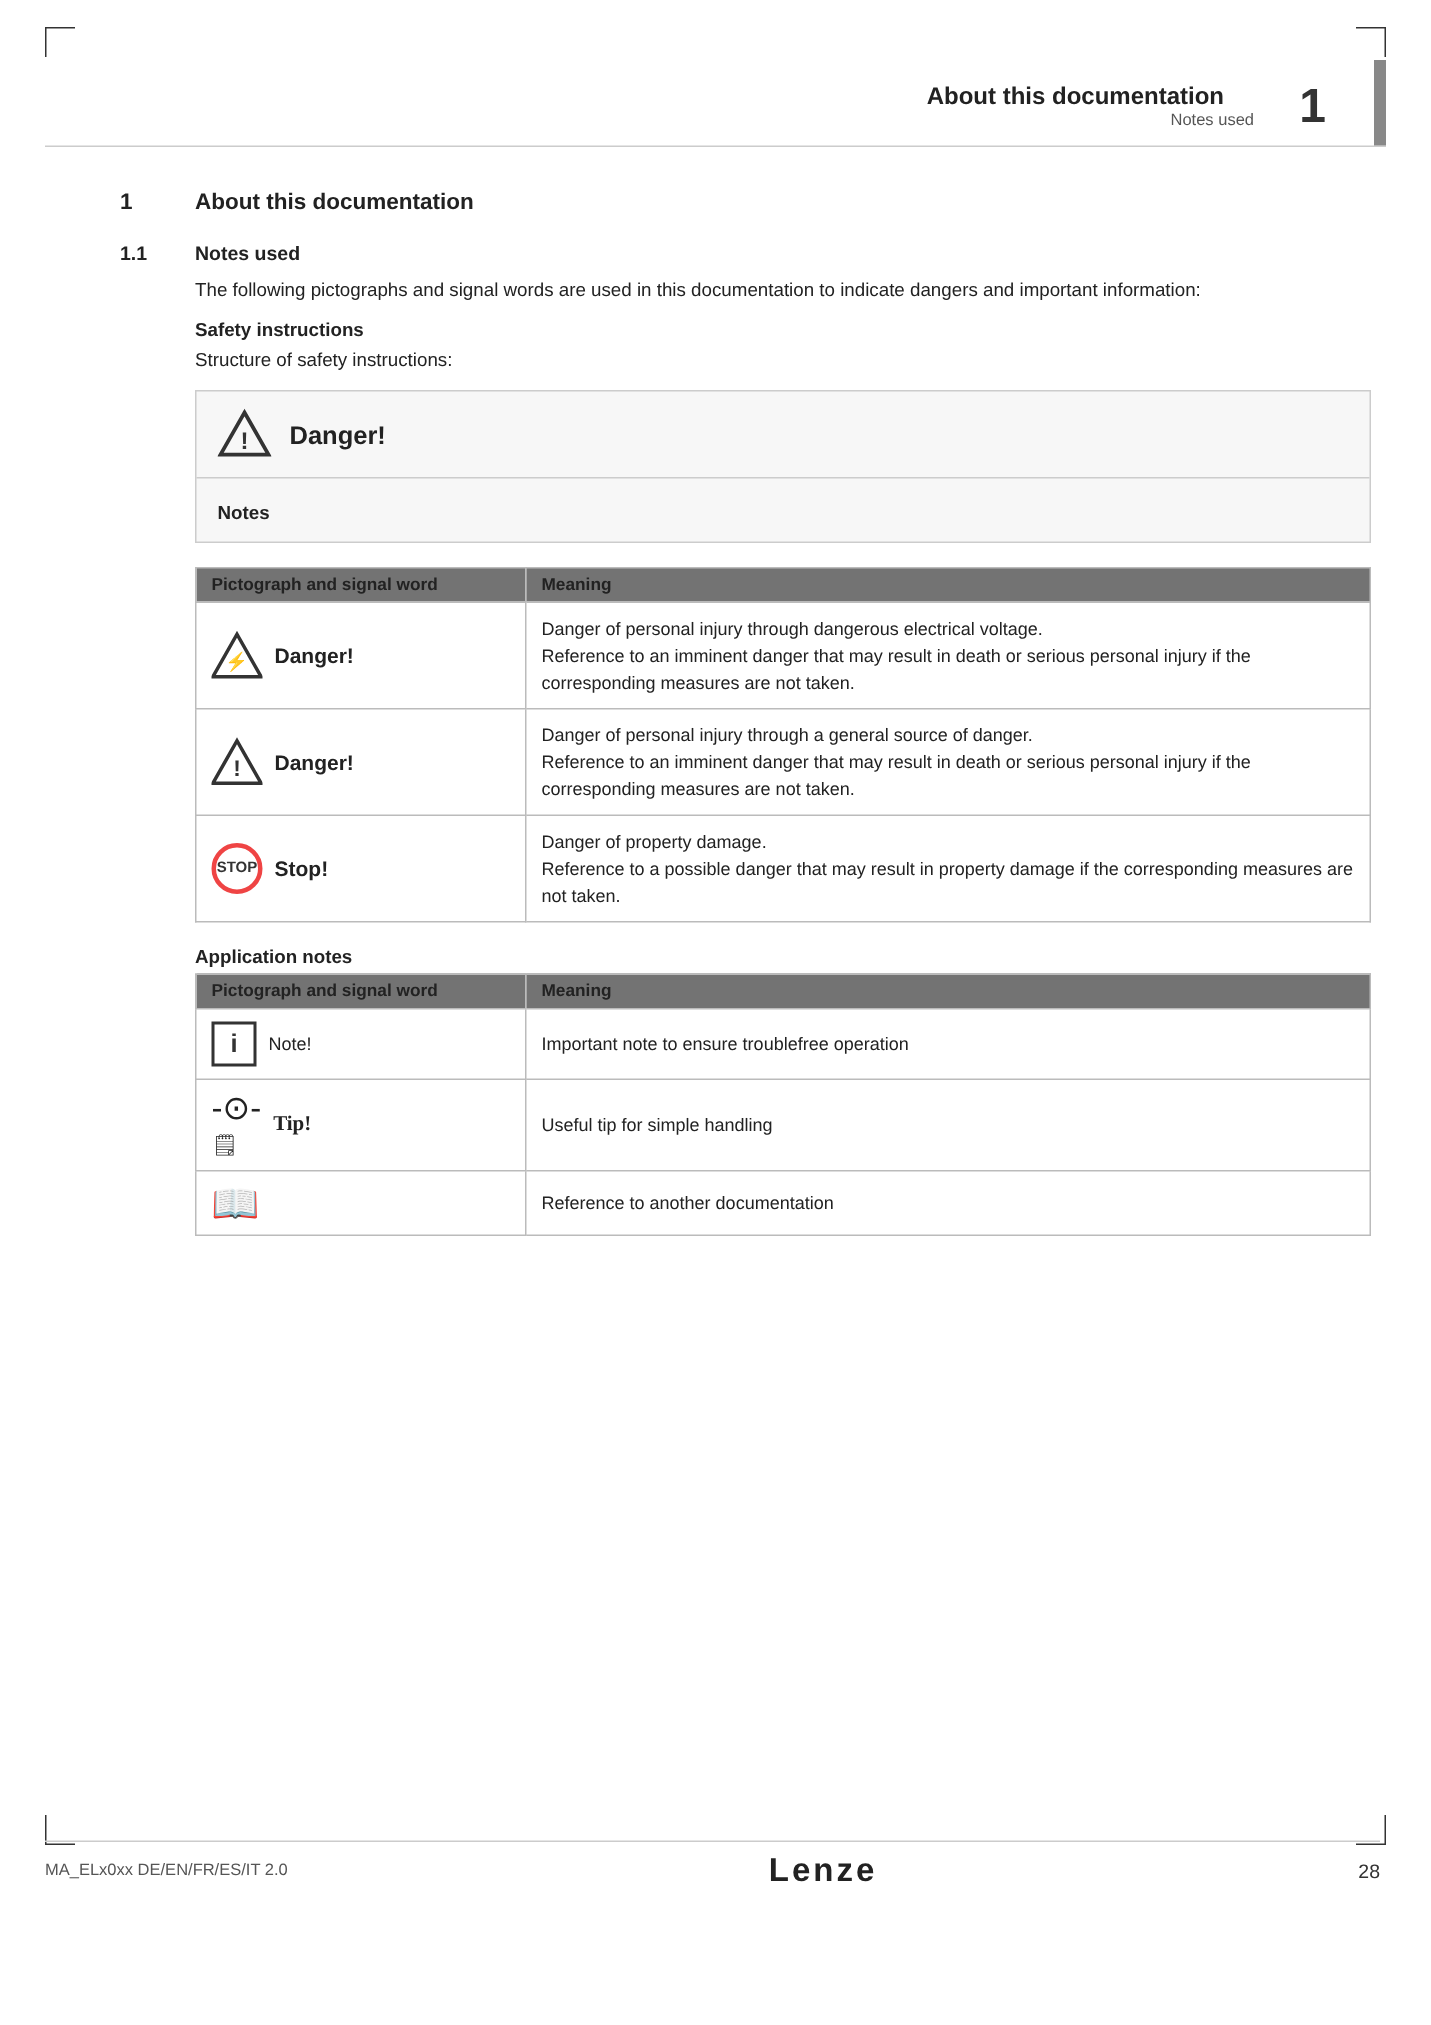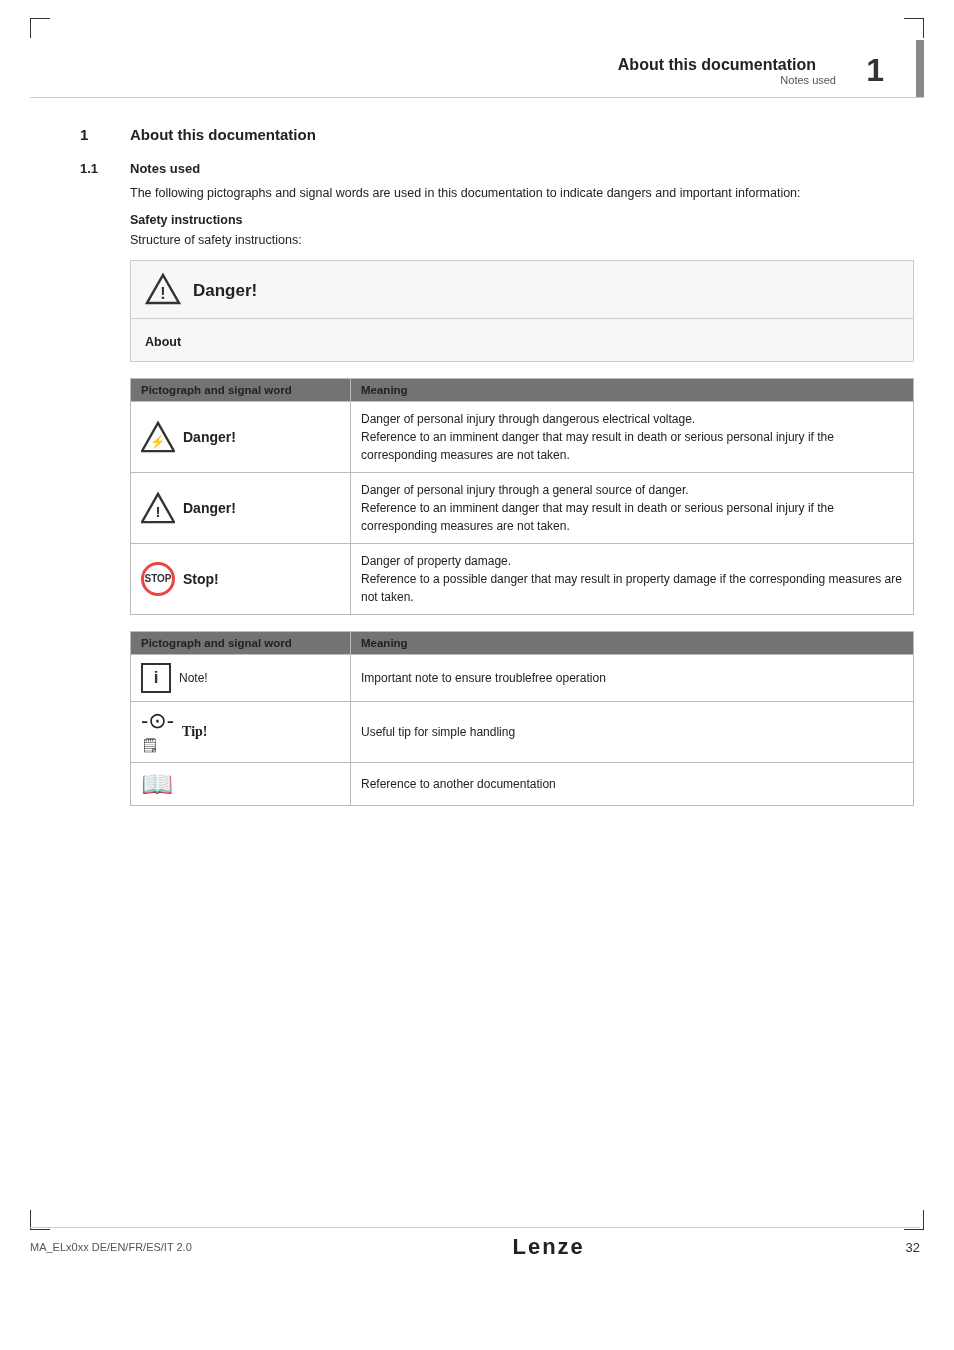"About" div.sub-note-label { text: About -> Notes }
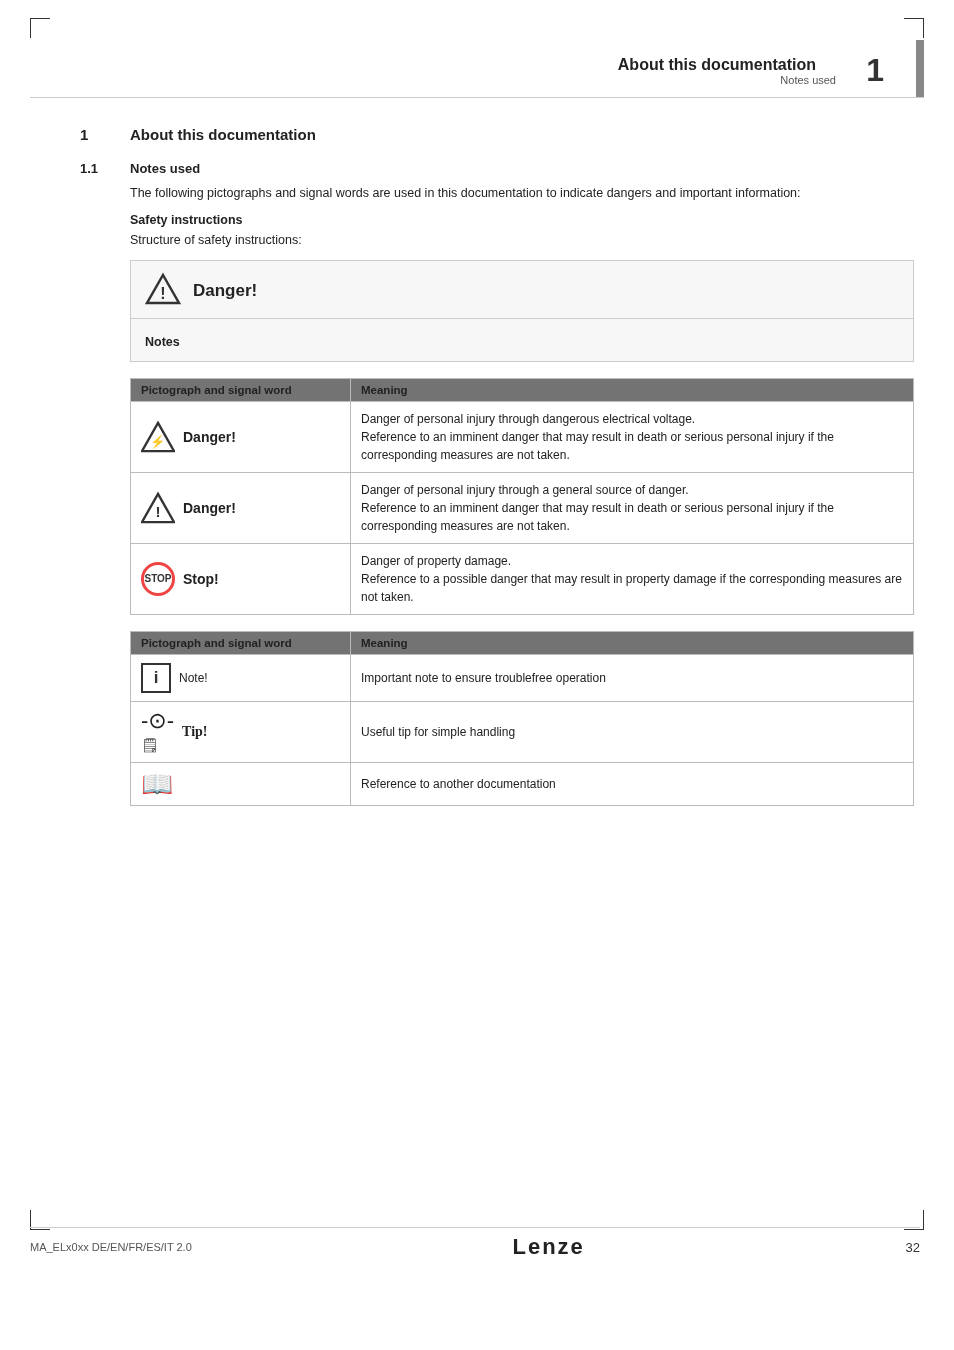"Application notes" div.bold-label { html: none -> <div>Application notes</div> }
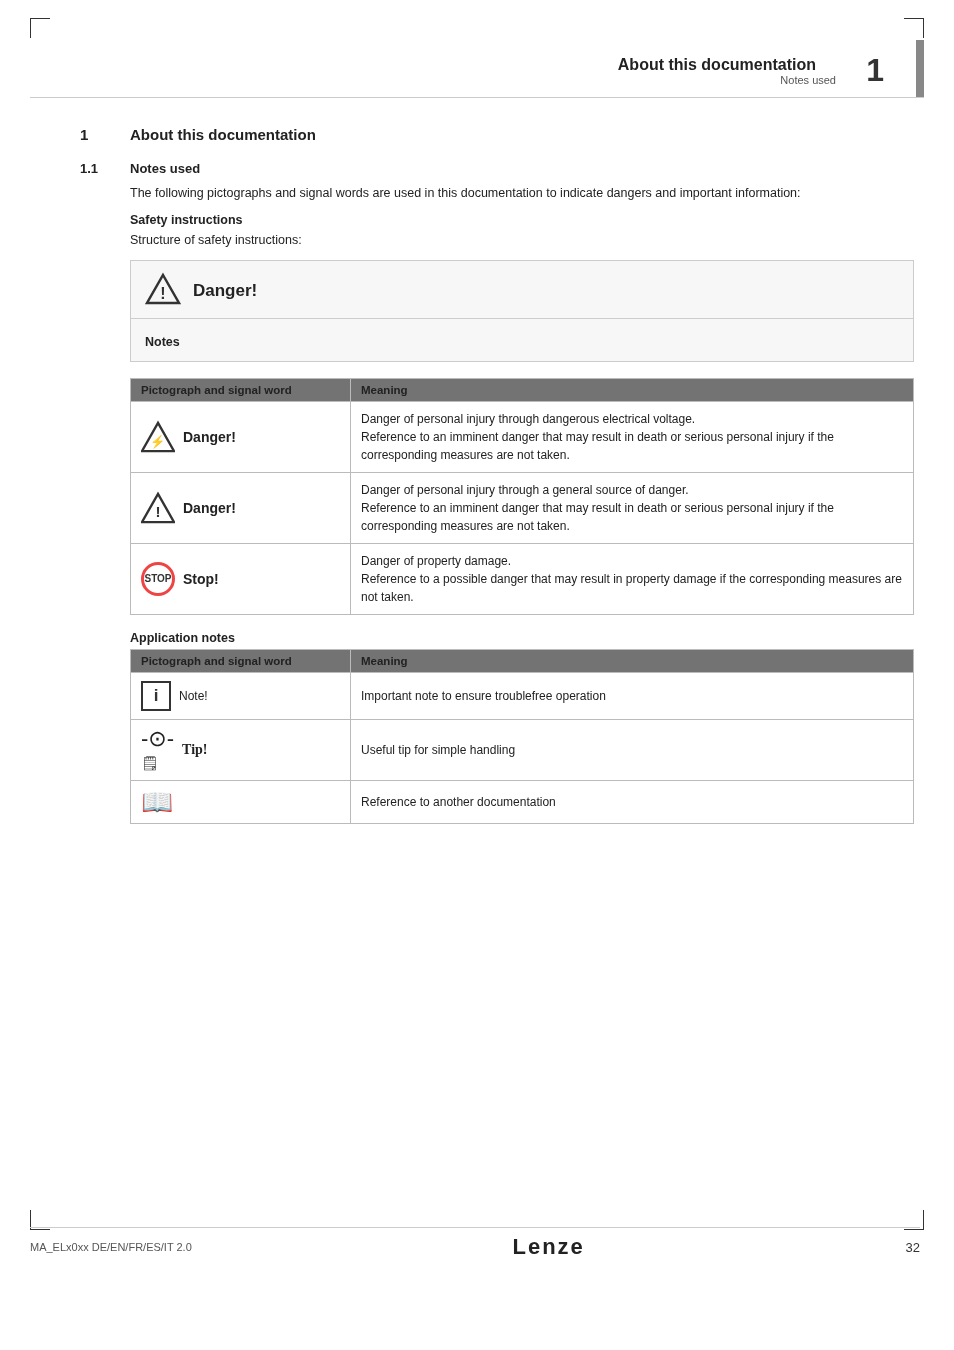"32" div.footer-page { text: 32 -> 28 }
